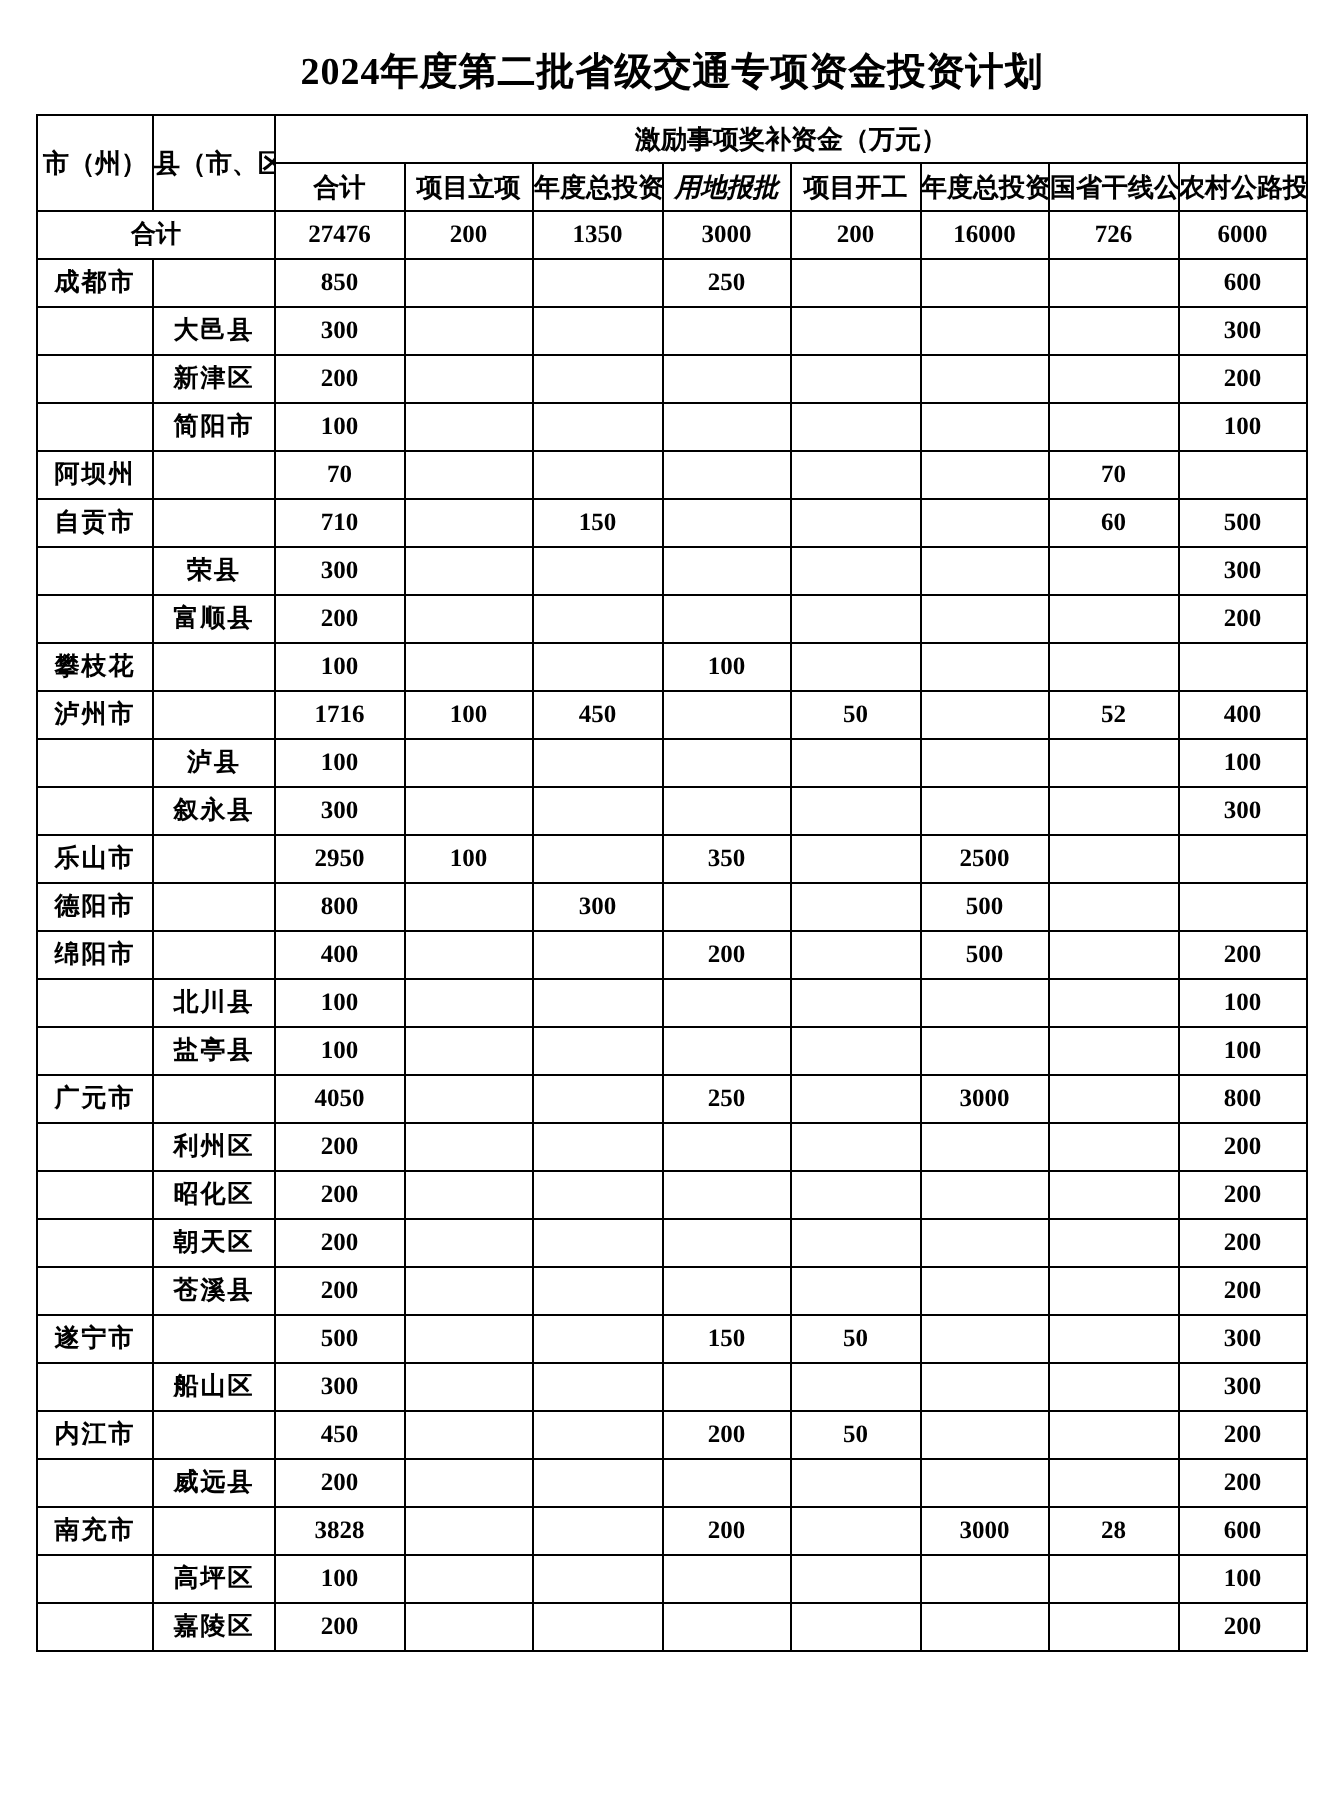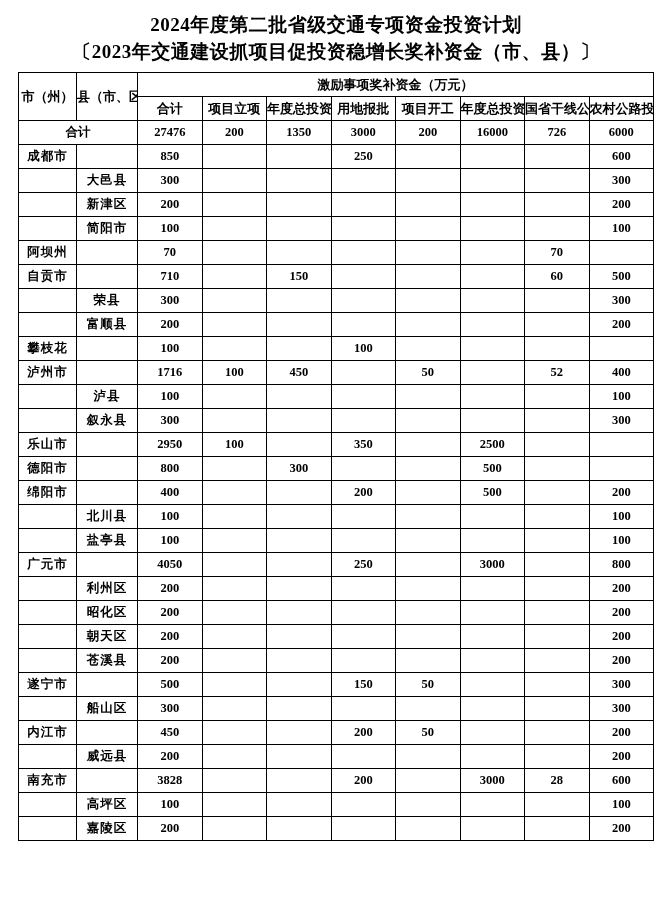"2024年度第二批省级交通专项资金投资计划" .page { padding: 4px 18px -> 16px 18px }
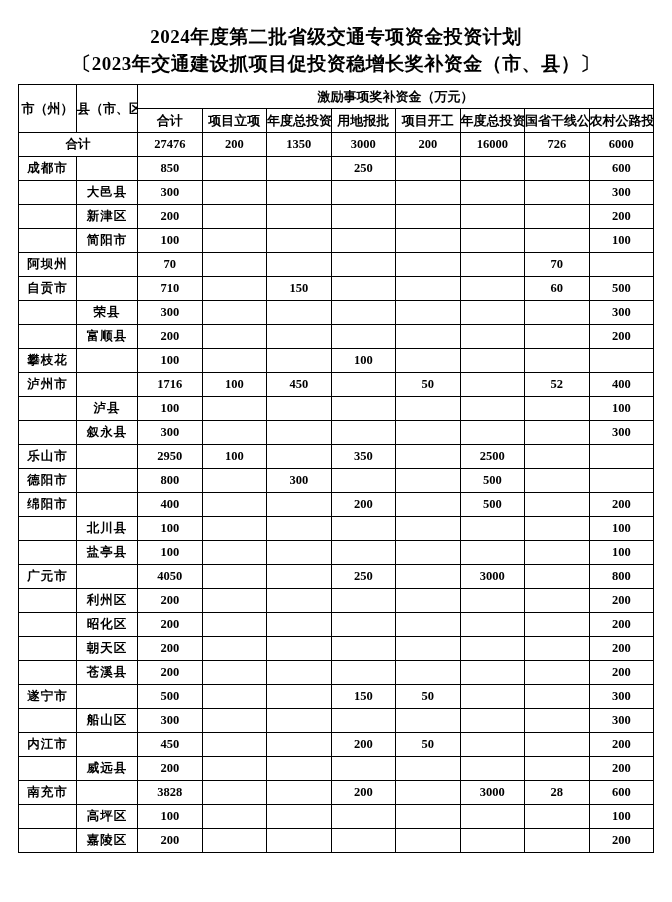"〔2023年交通建设抓项目促投资稳增长奖补资金（市、县）〕" div.title-sub { html: <div>〔2023年交通建设抓项目促投资稳增长奖补资金（市、县）〕</div> -> none }
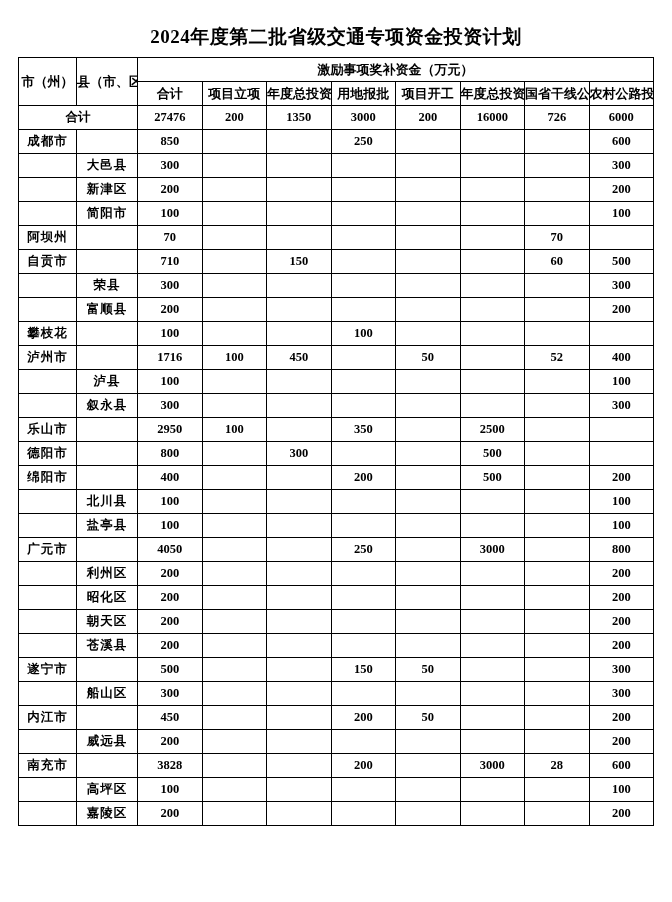"用地报批" .col-yongdi { font-style: none -> italic }
